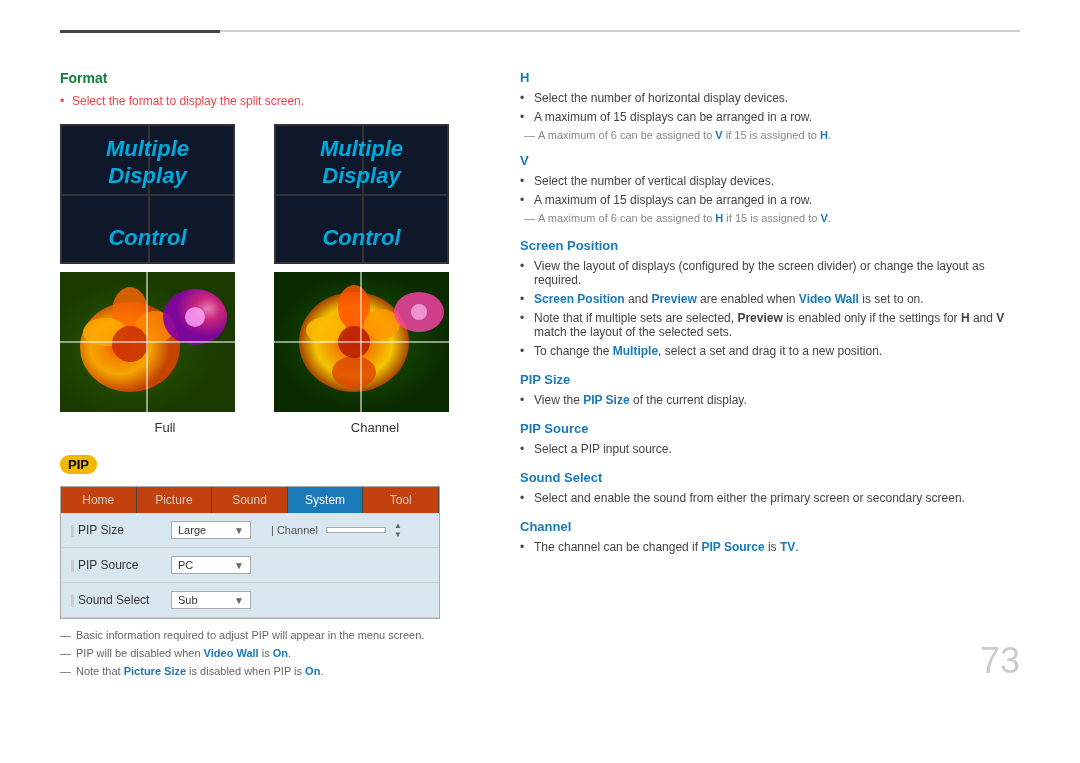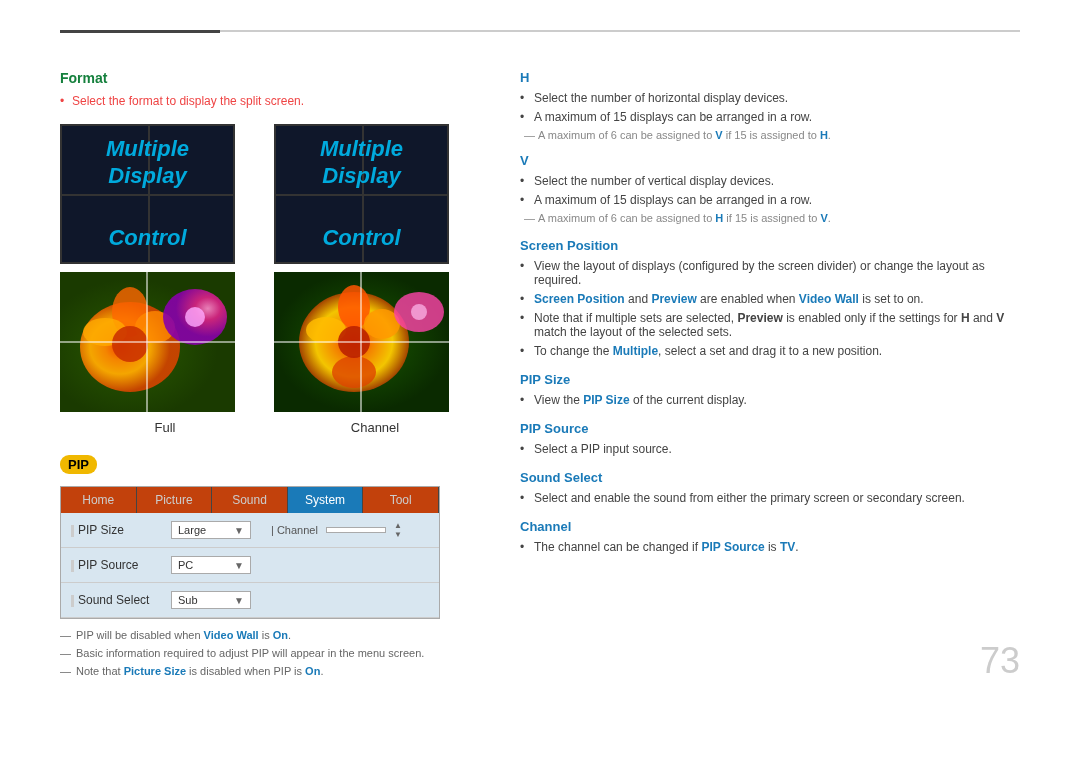"PIP will be disabled when" div.note-text { order: before "Basic information required to adjust" -> after "Basic information required to adjust" }
